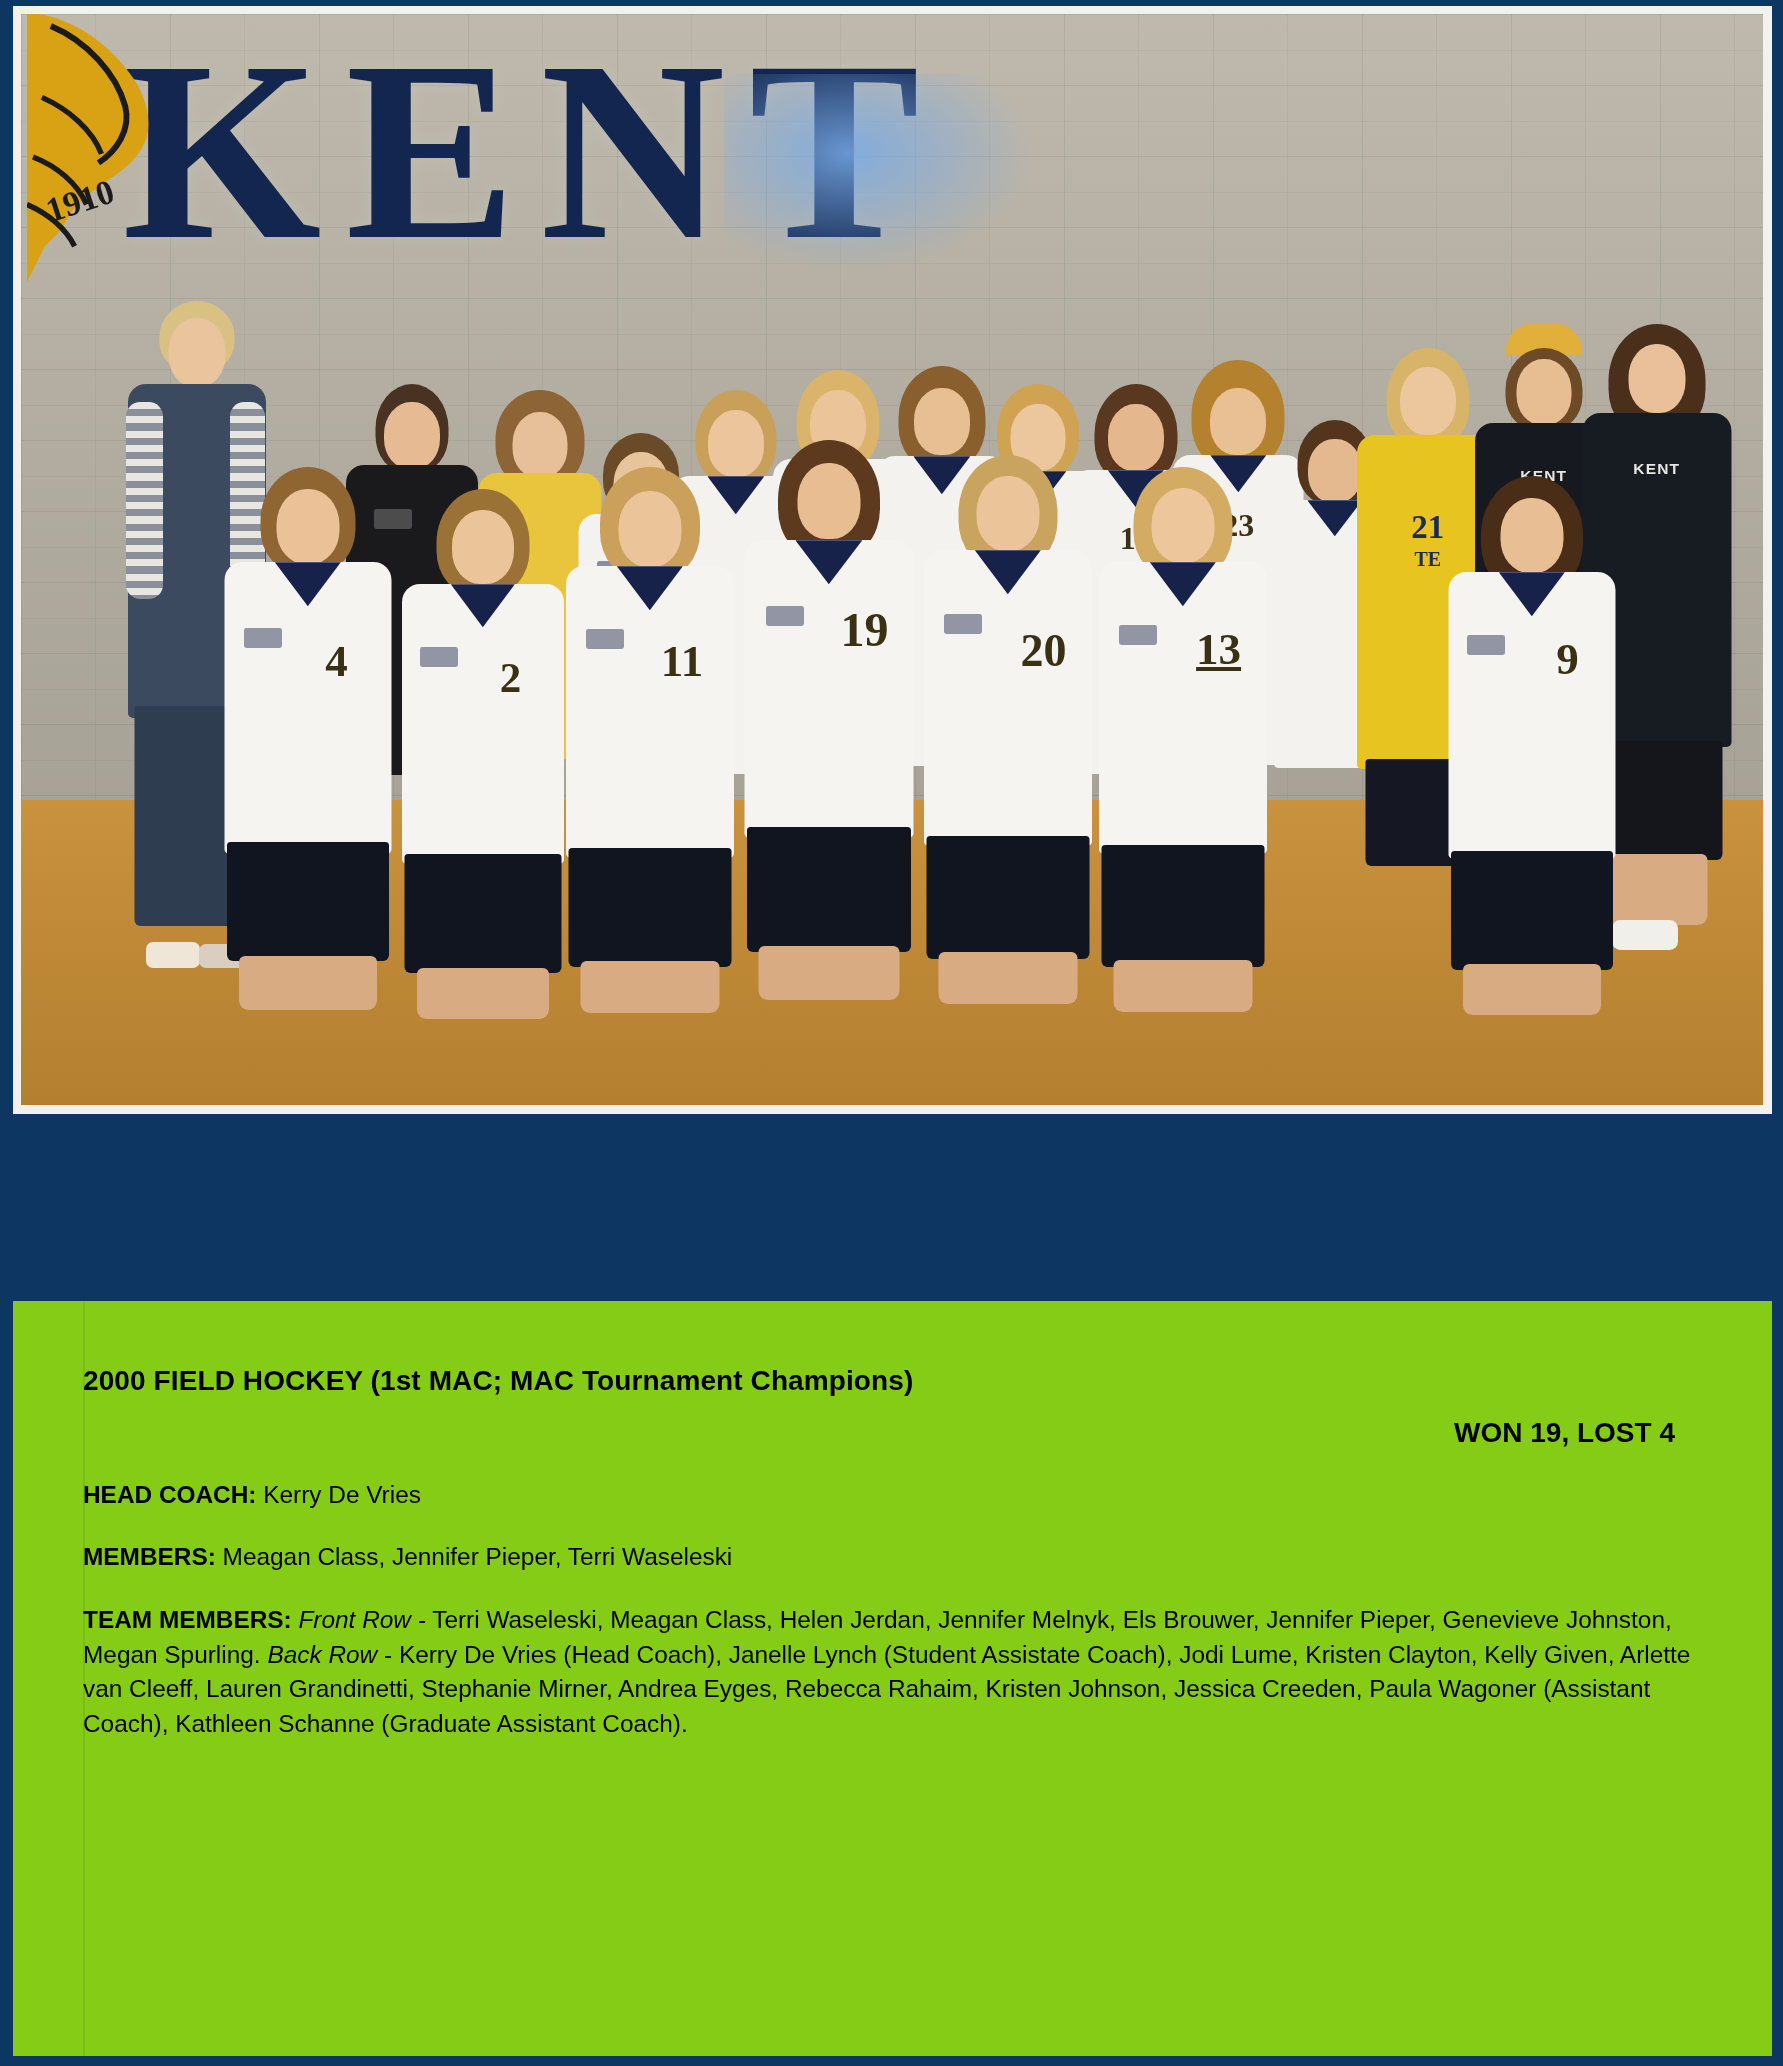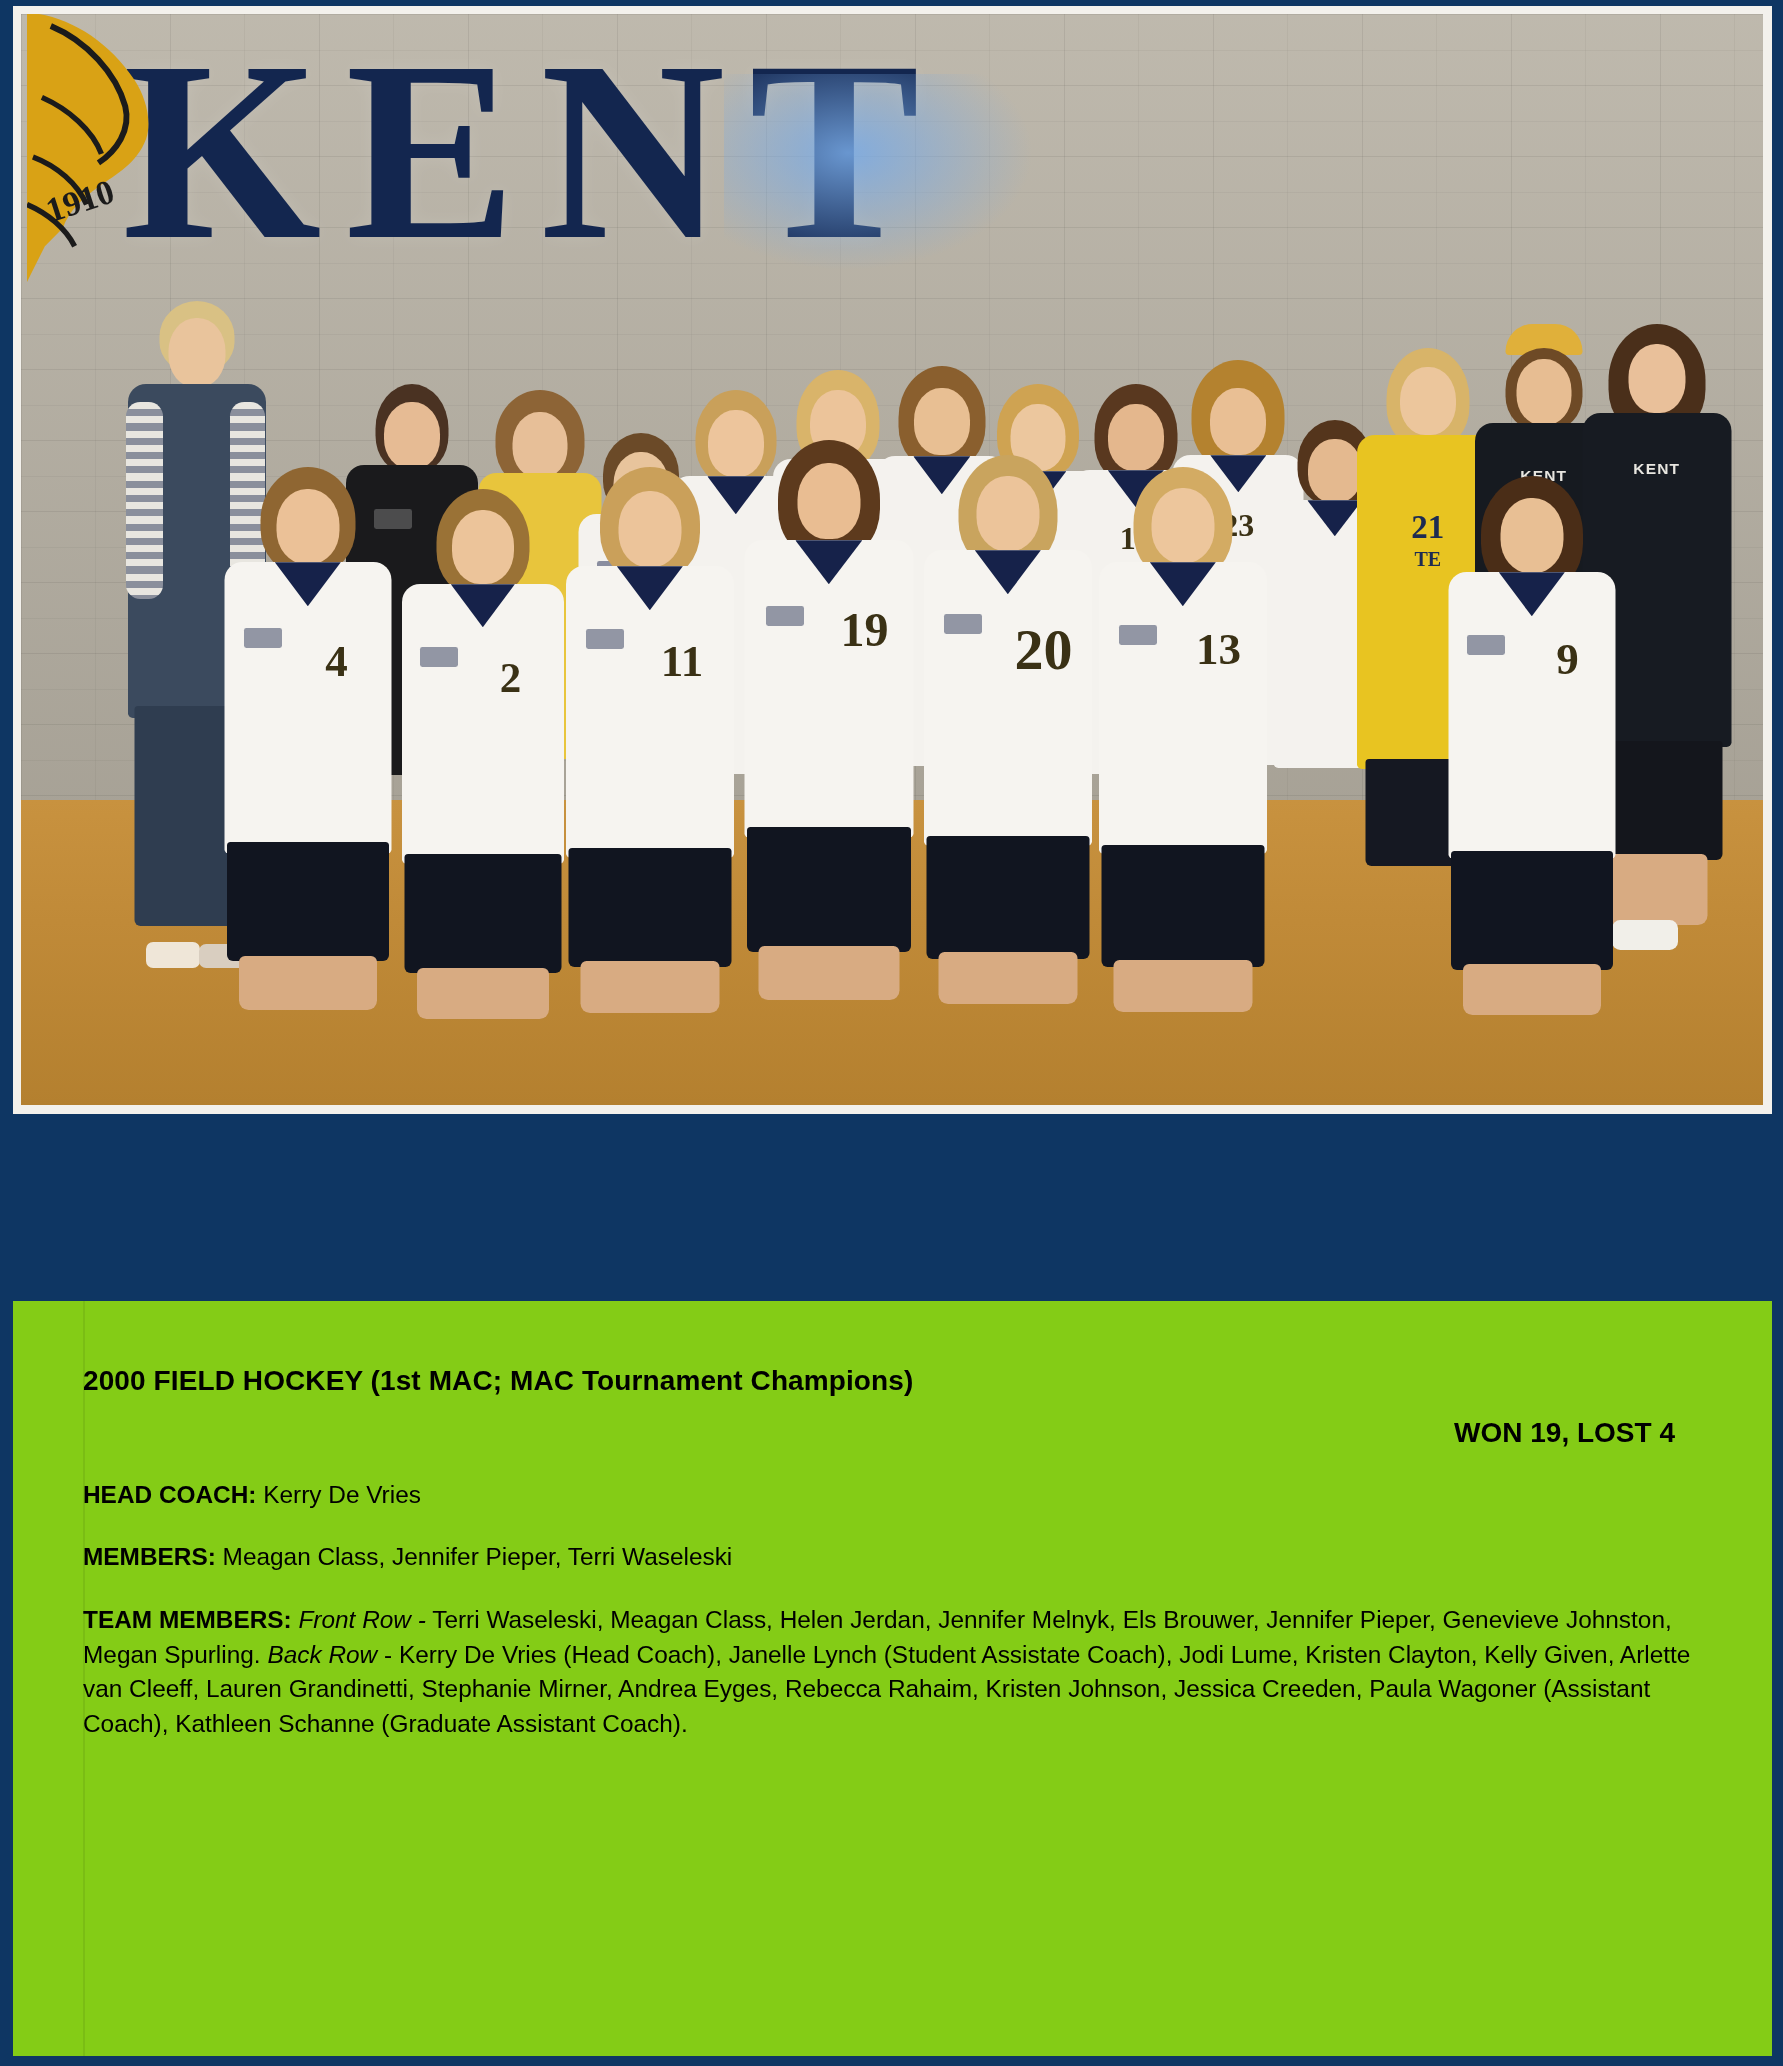"20" div.jersey-num { font-size: 58px -> 46px; top: 164px -> 172px }
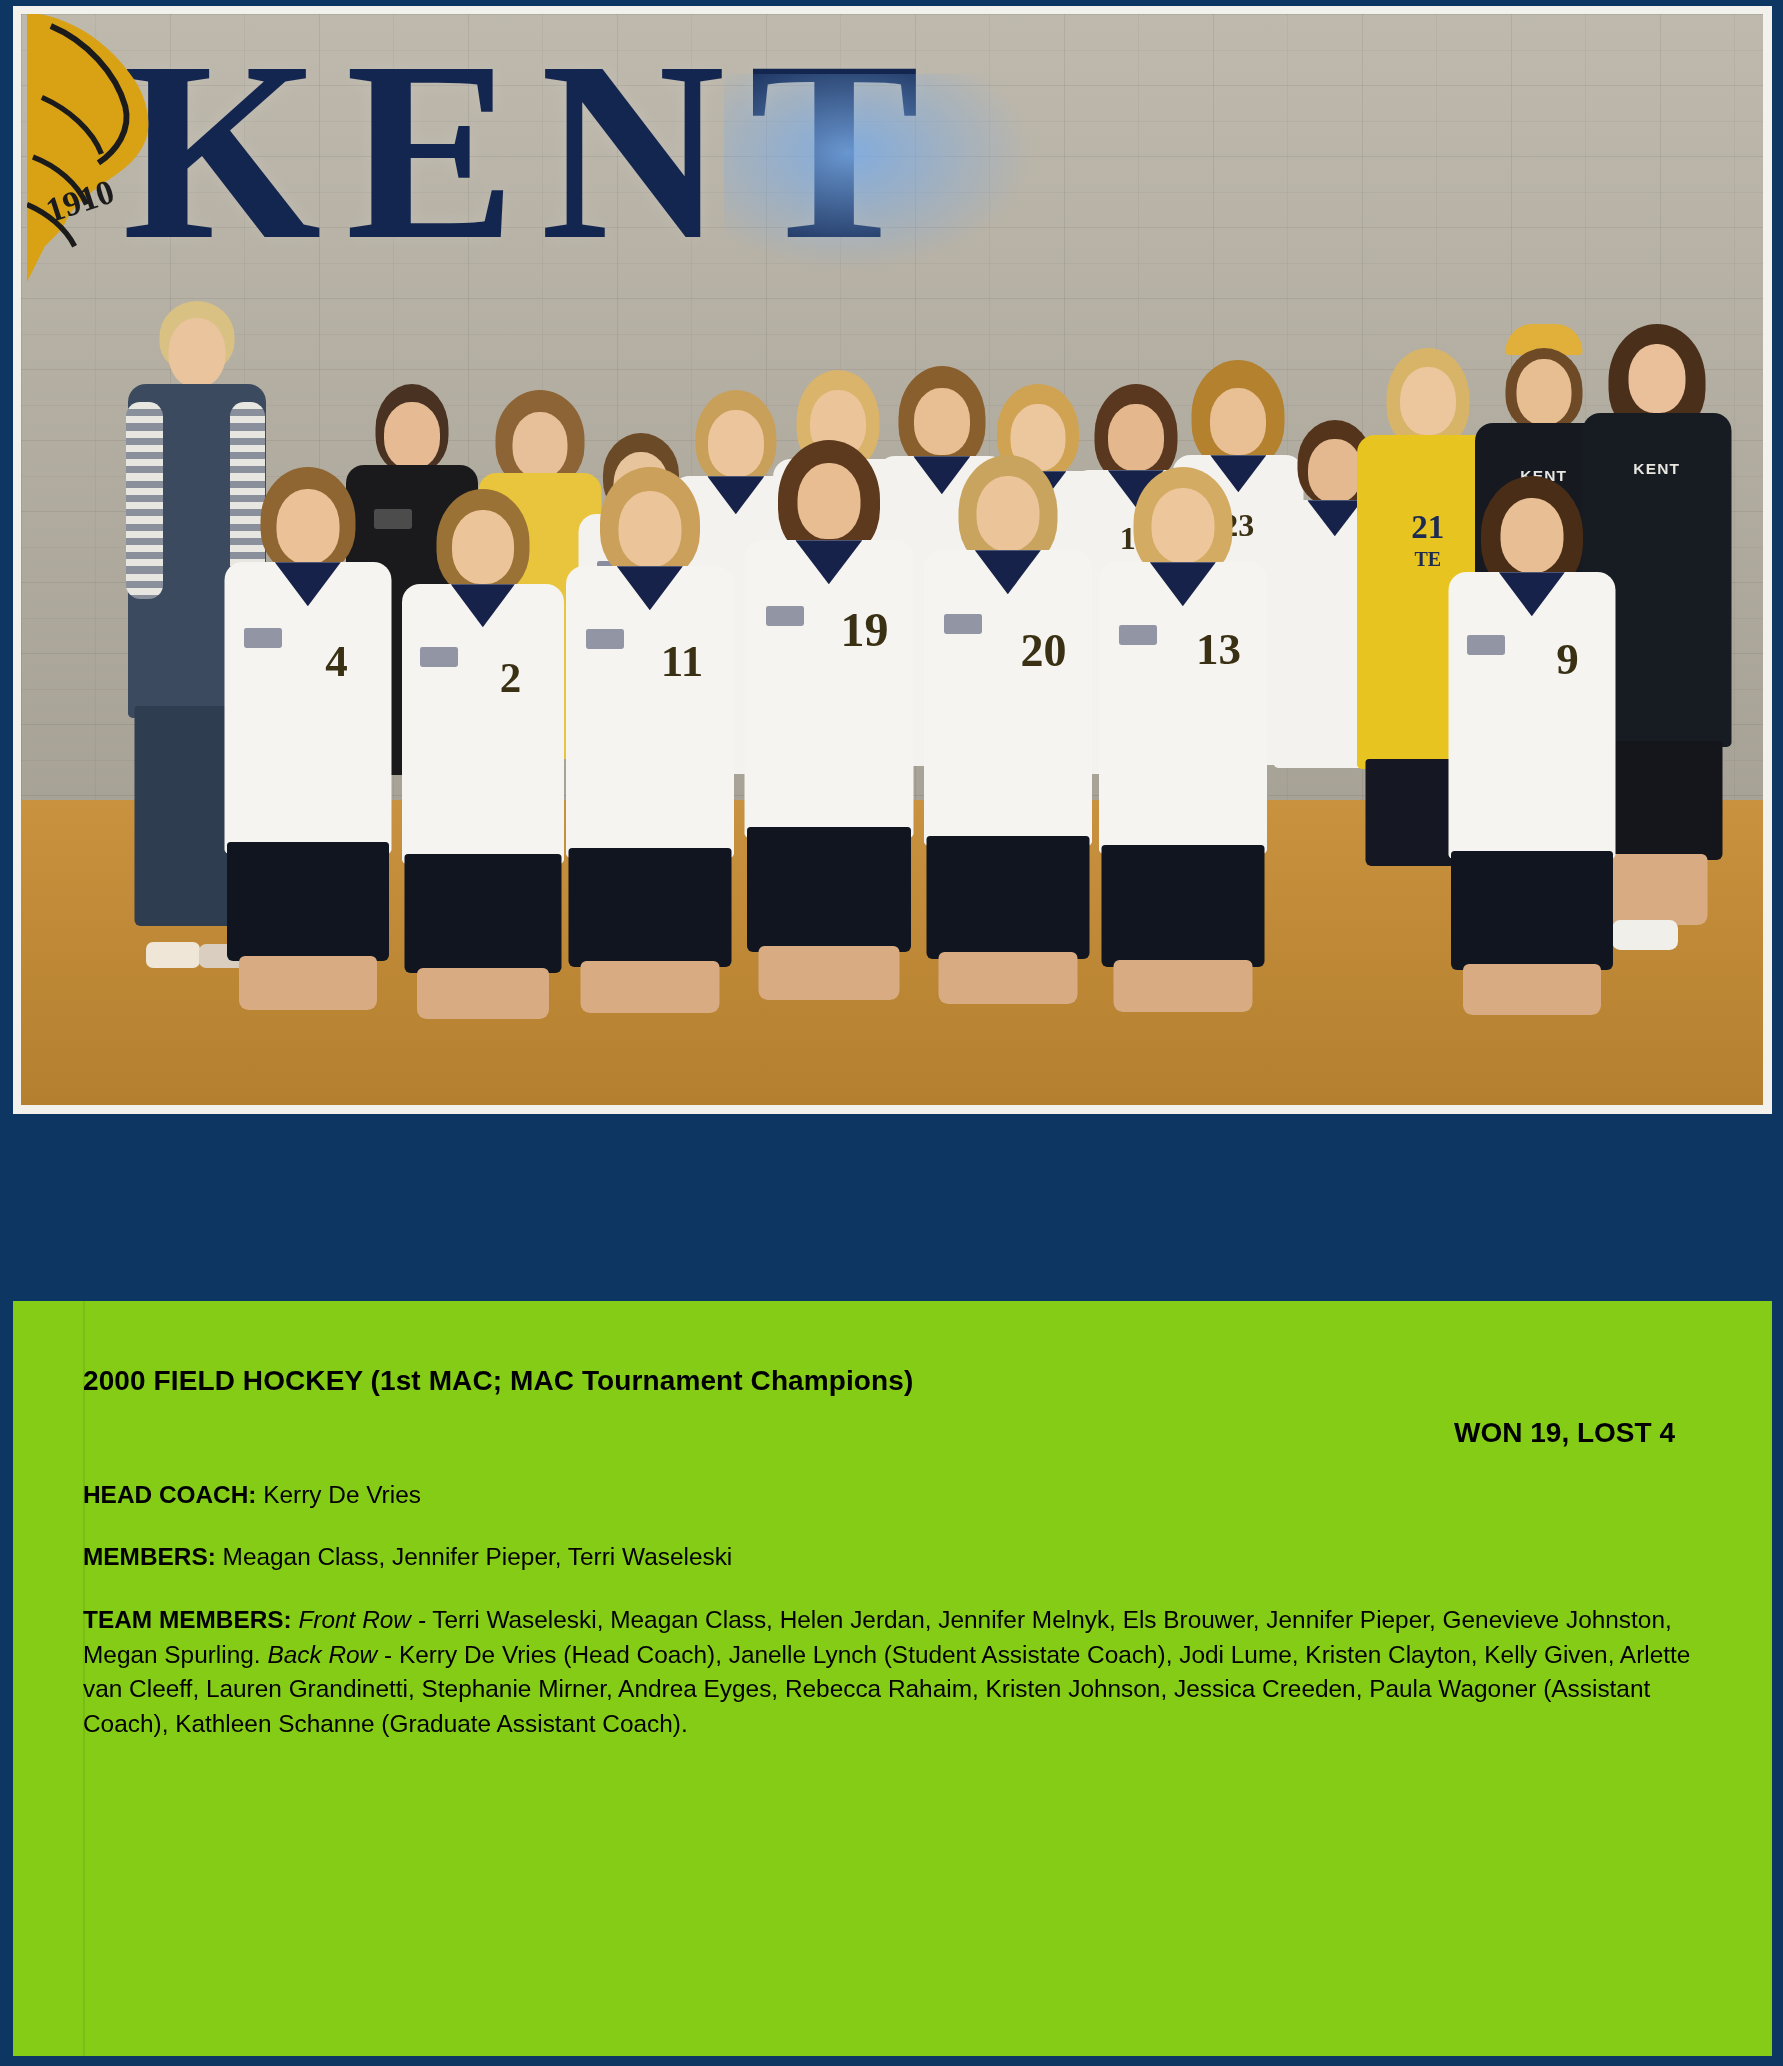"13" div.jersey-num { text-decoration: none -> underline }
